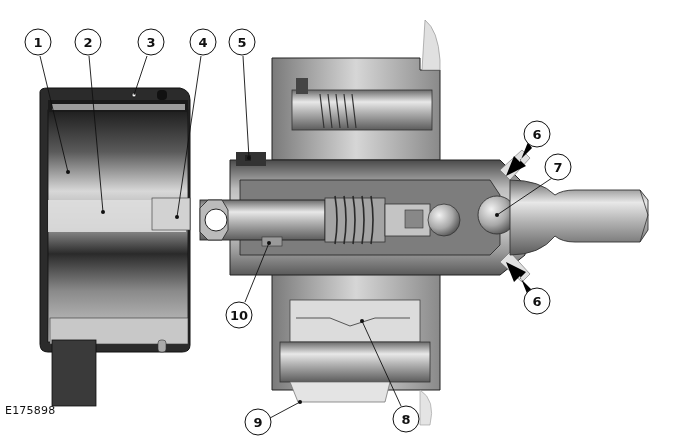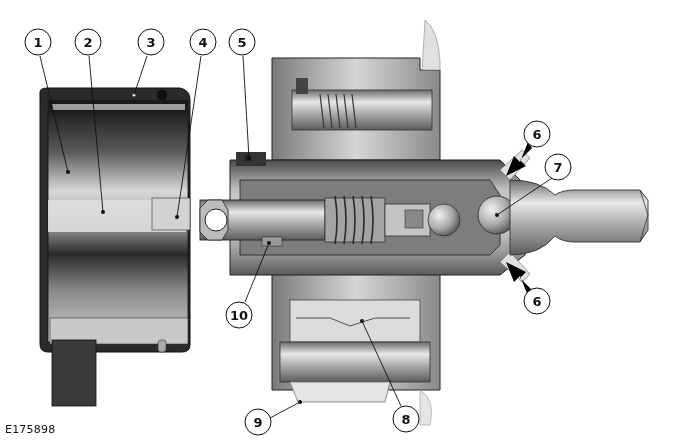"E175898" .fig-id { top: 423px -> 404px }
